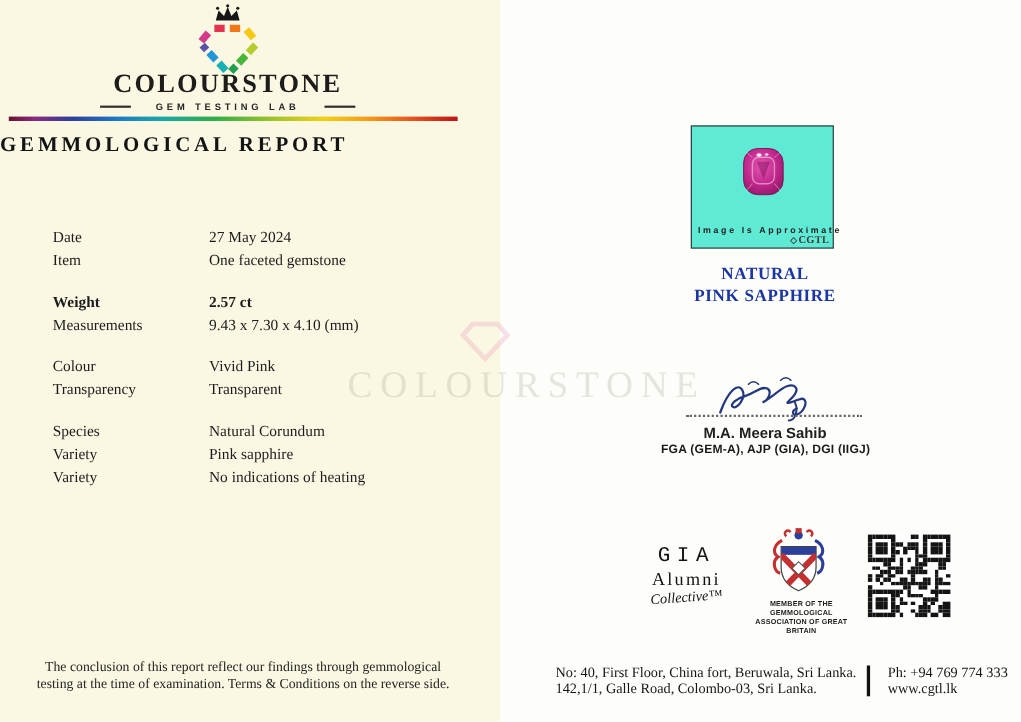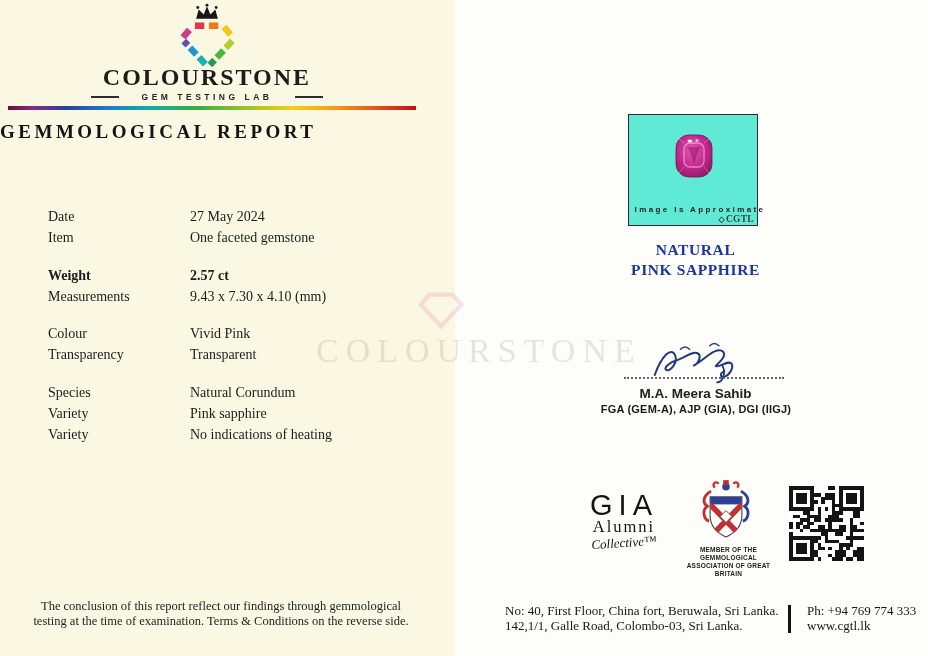"GIA" .gia-line1 { font-family: Liberation Sans, sans-serif -> Liberation Mono, monospace; font-size: 29px -> 19px }
